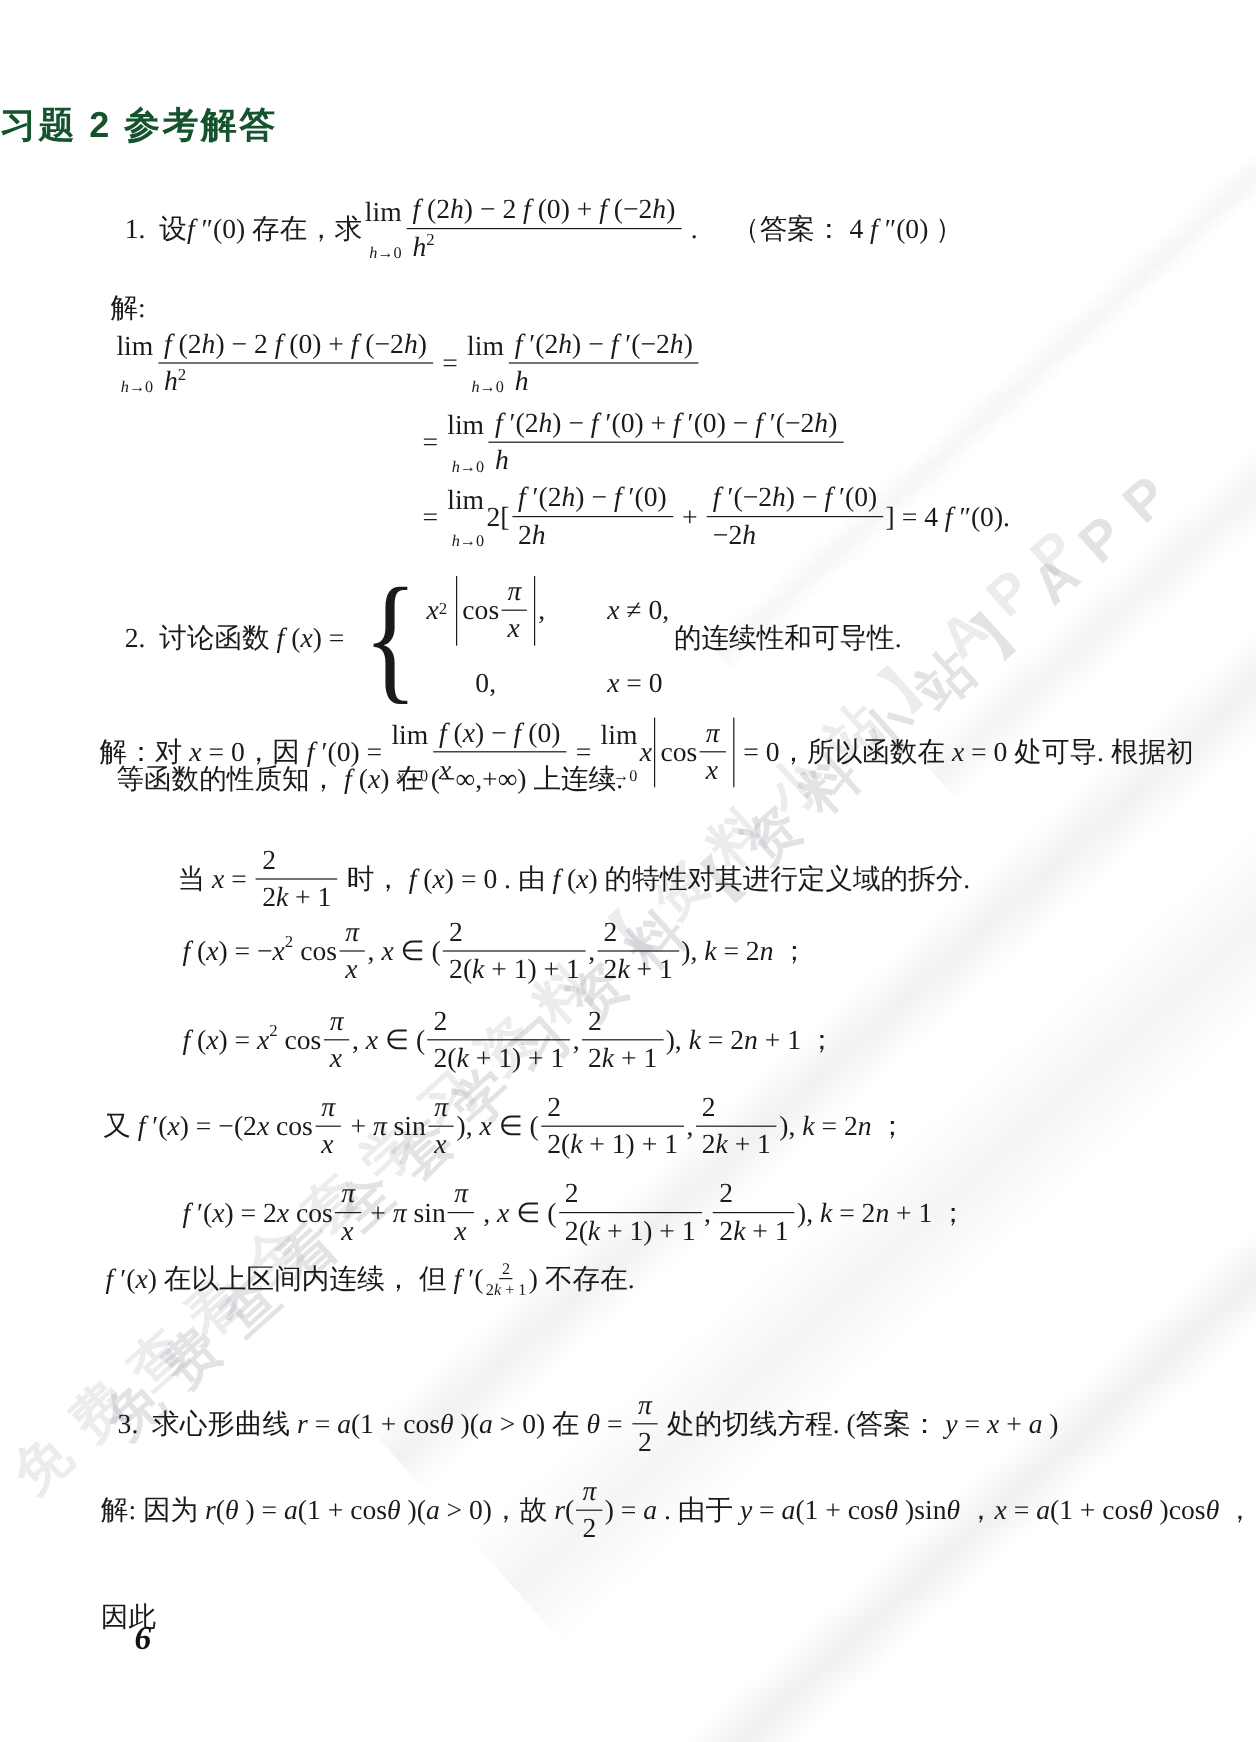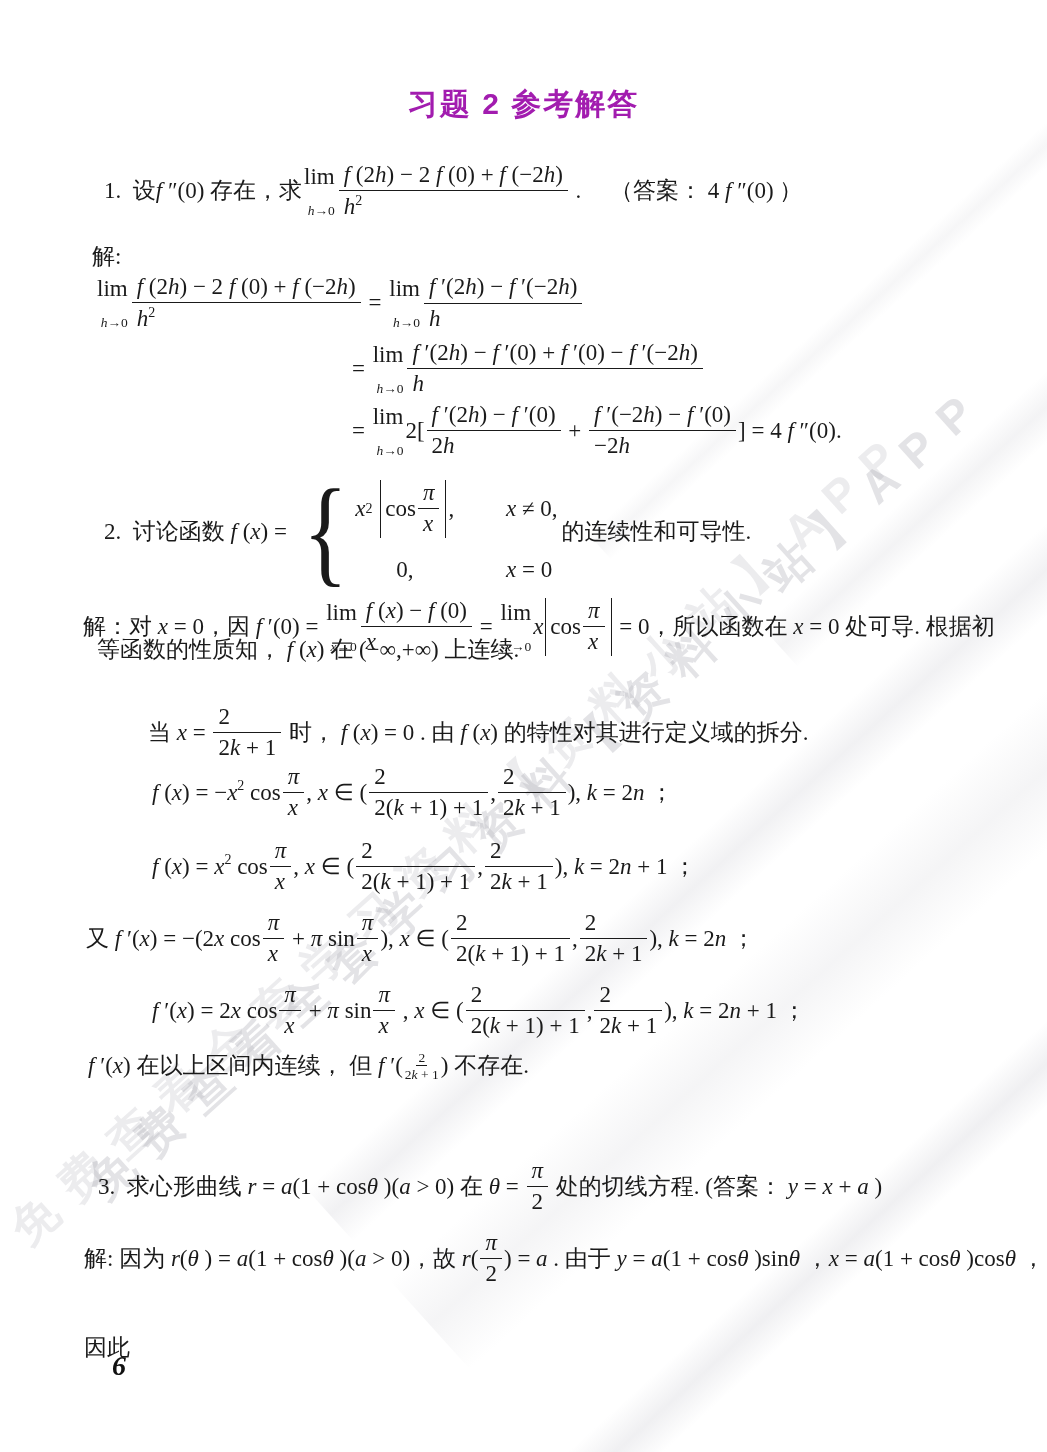"习题 2 参考解答" .doc-title { color: #a21caf -> #14532d; text-align: center -> left }
